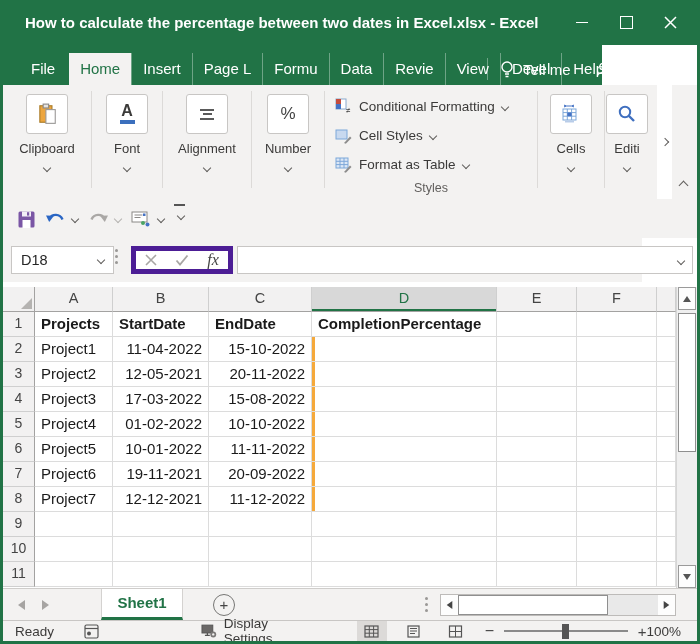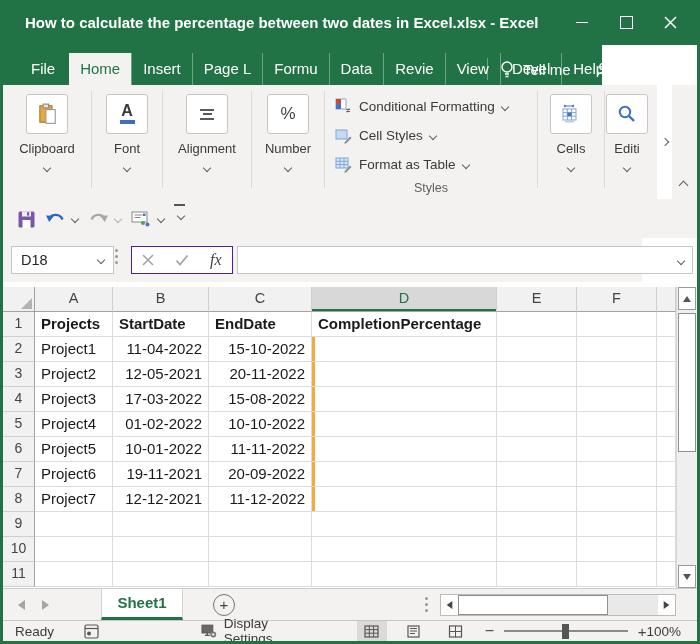"fx" .fbtns { border: 1px solid #4c1d95 -> 5px solid #4c1d95 }
